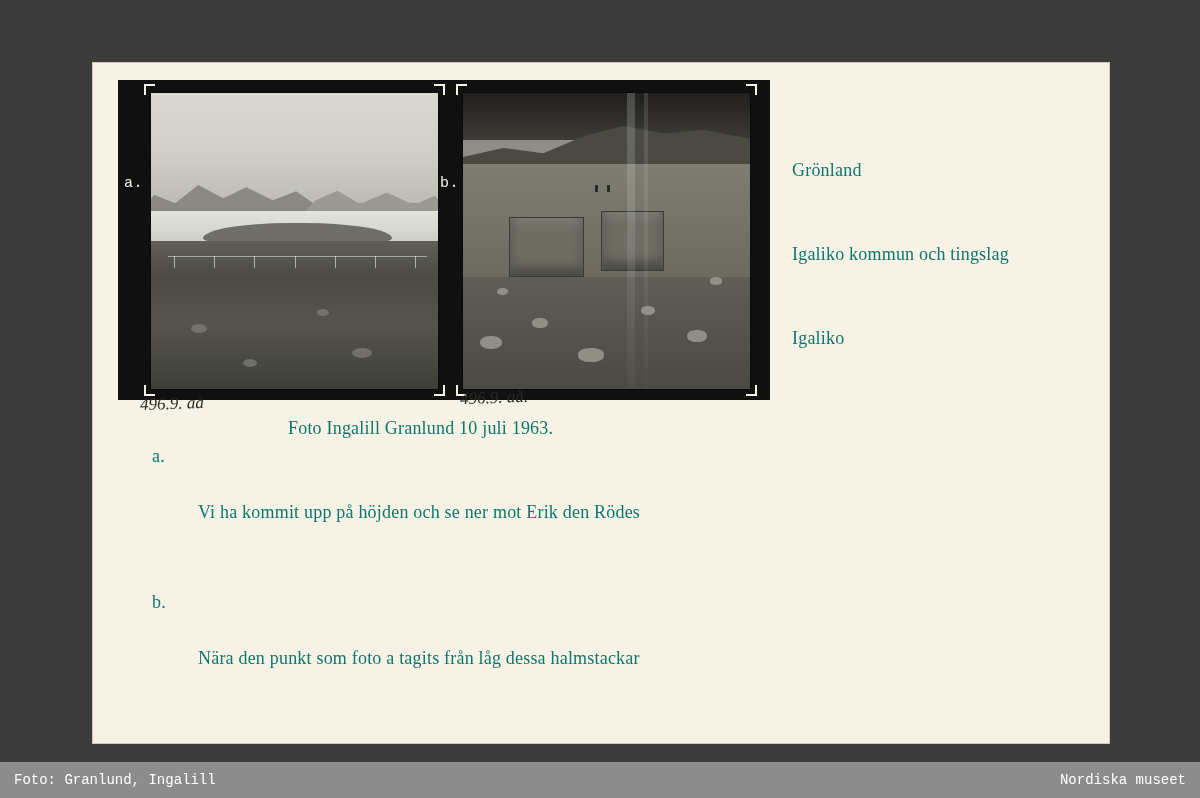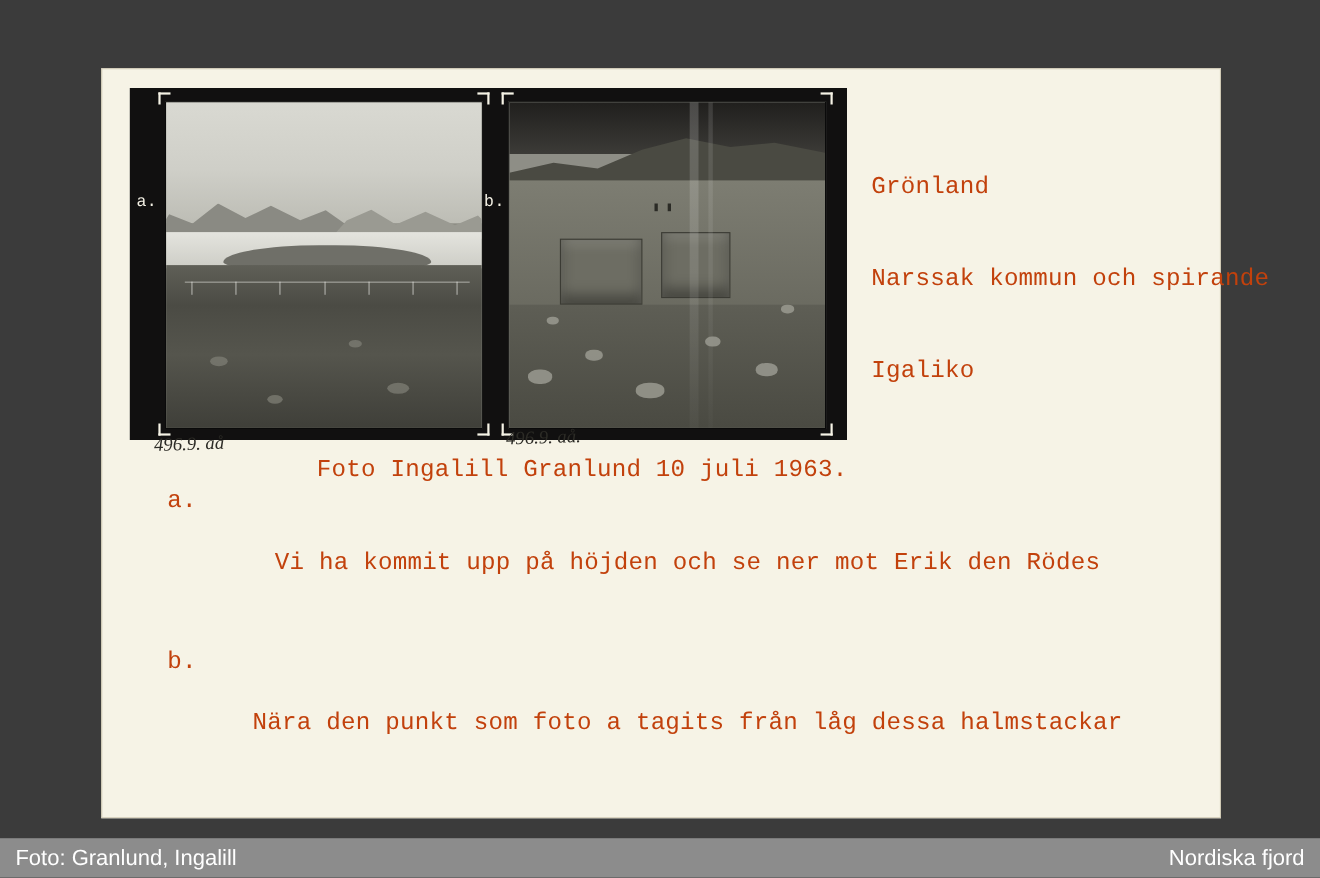"Grönland" .tw { color: #c2410c -> #0f766e; font-family: Liberation Mono, monospace -> Liberation Serif, serif; font-size: 22px -> 18px }
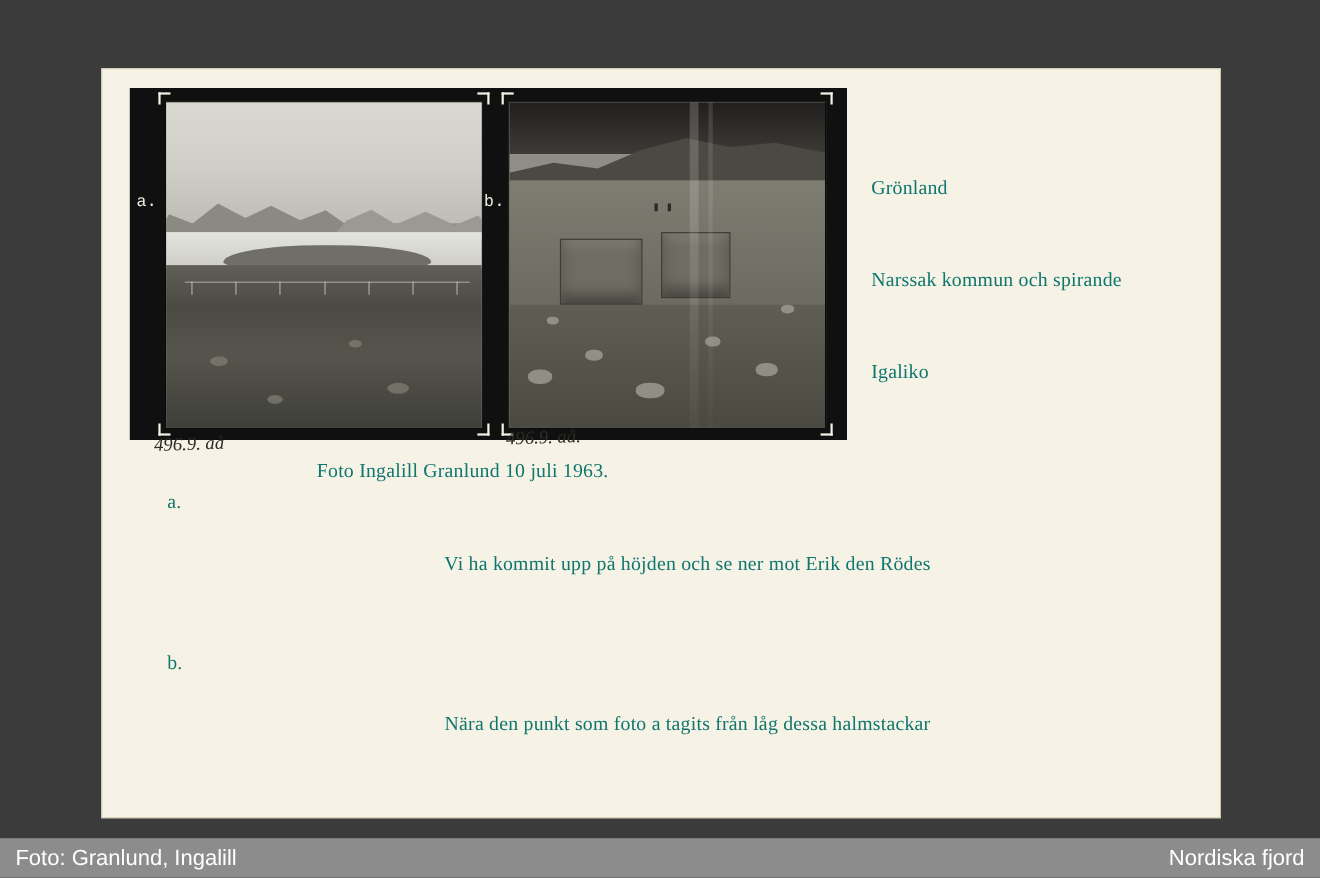"Narssak kommun och spirande" div { text: Narssak kommun och spirande -> Igaliko kommun och tingslag }
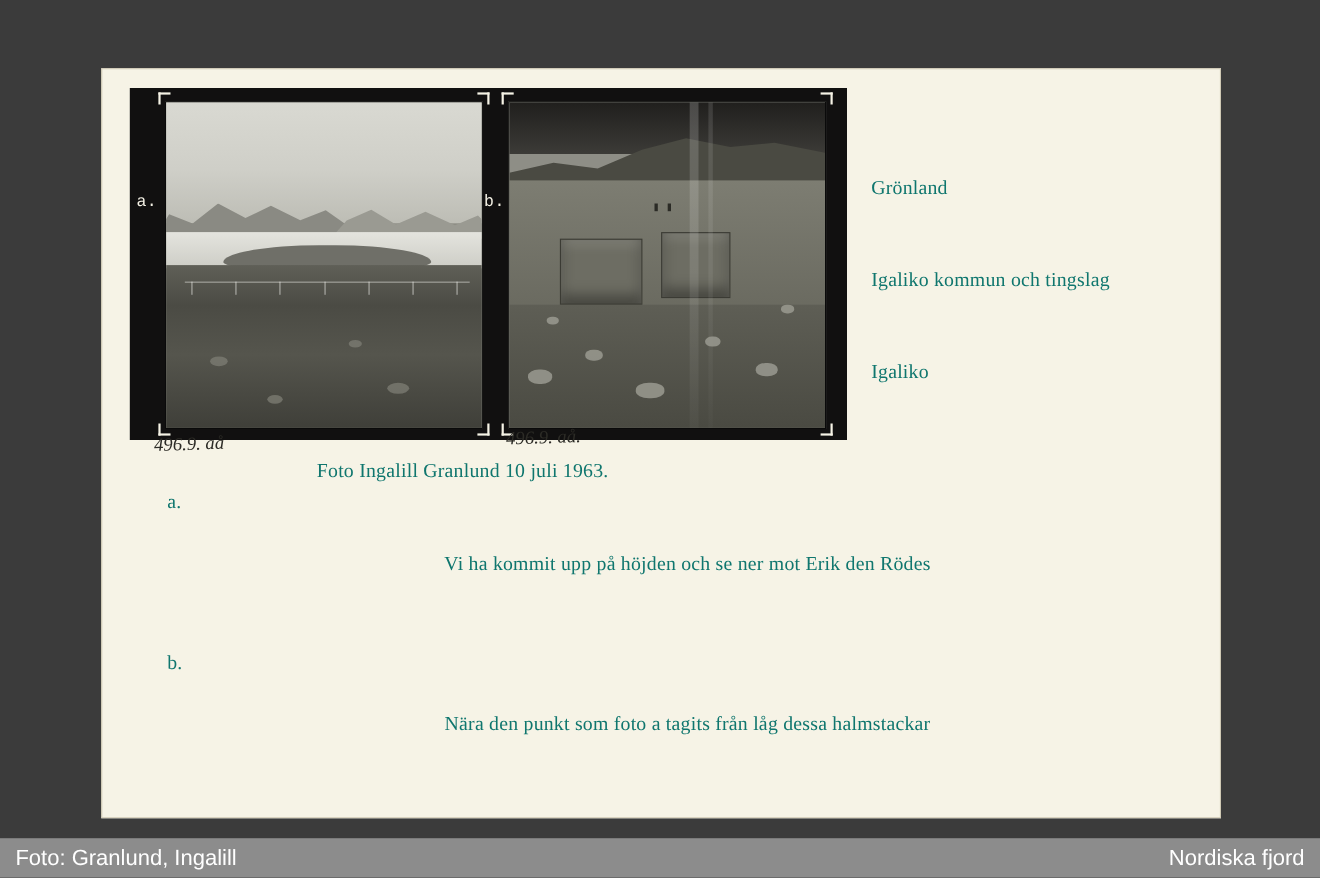"Vi ha kommit upp på" .note-body { text-align: center -> none }
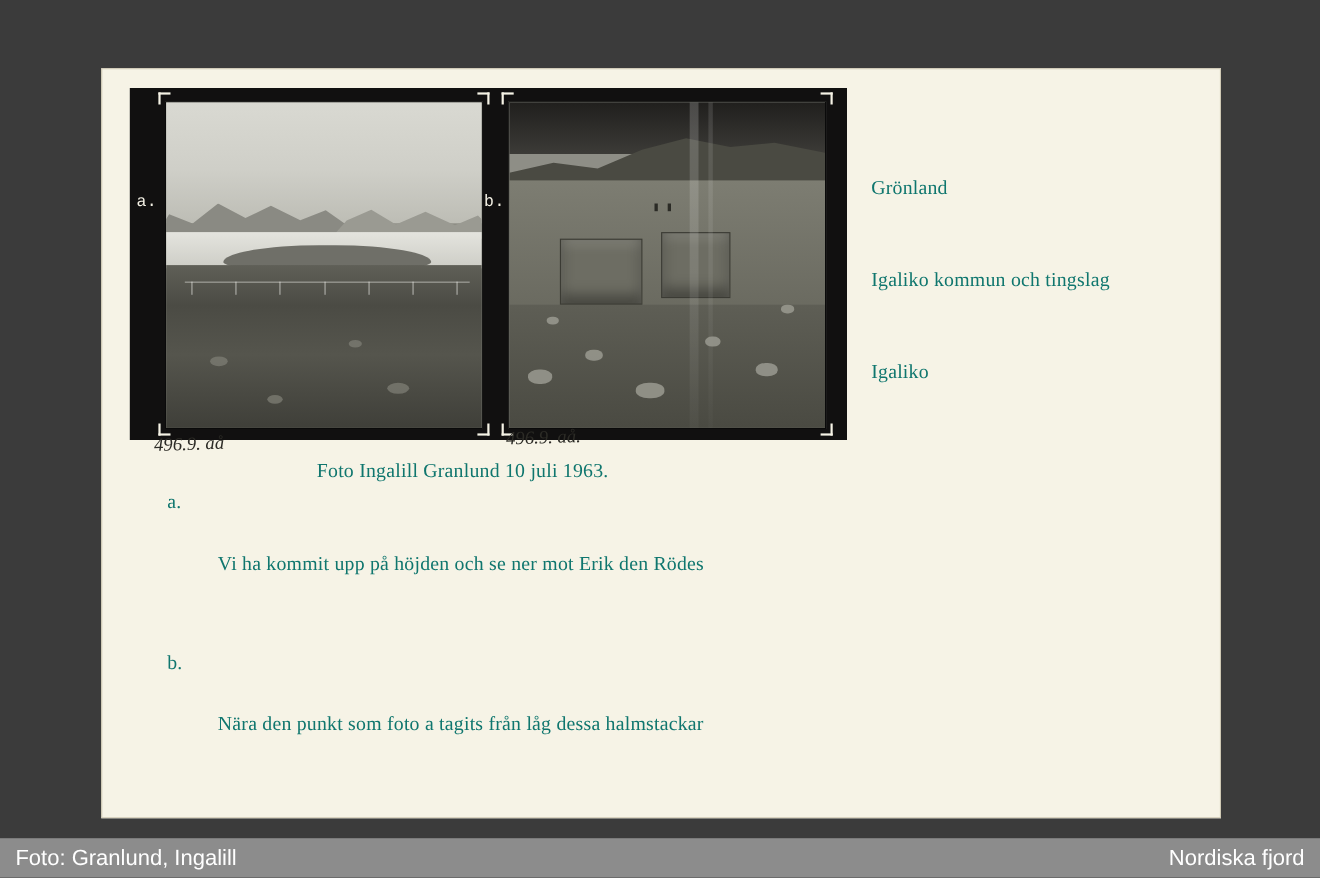"Foto: Granlund, Ingalill" .footer span { font-family: Liberation Sans, sans-serif -> Liberation Mono, monospace; font-size: 20px -> 14px }
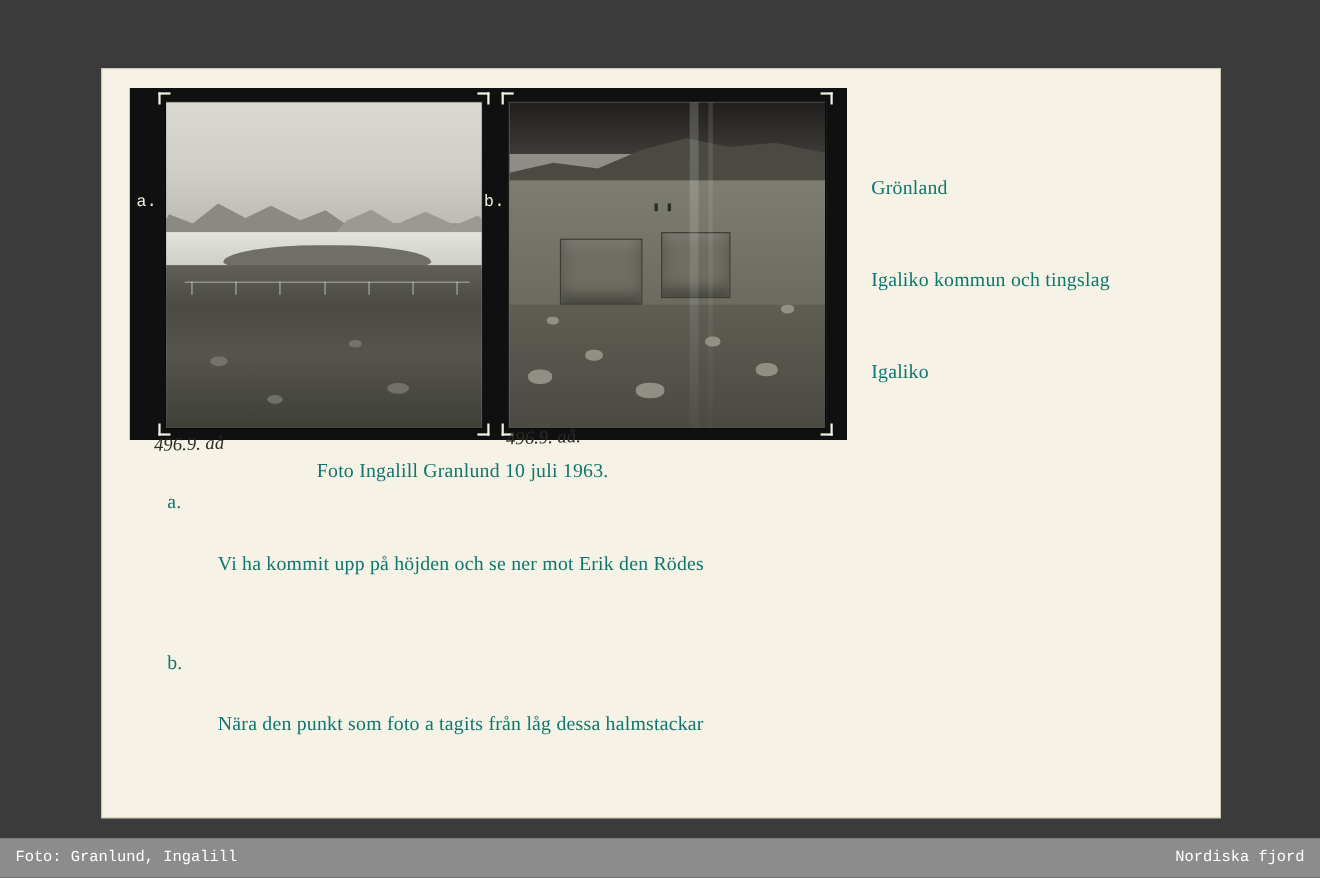"Nordiska fjord" span { text: fjord -> museet }
